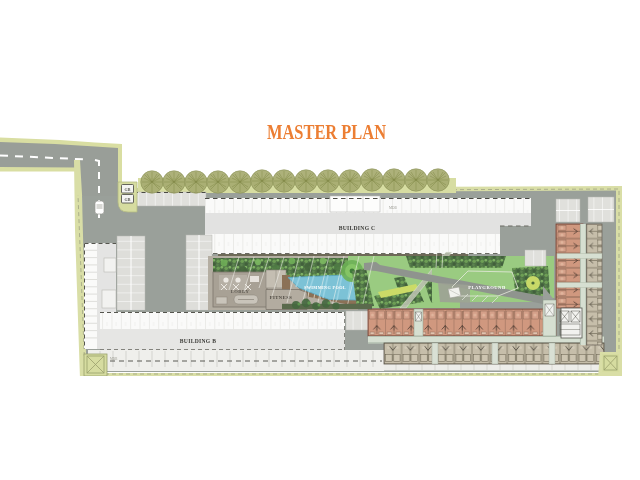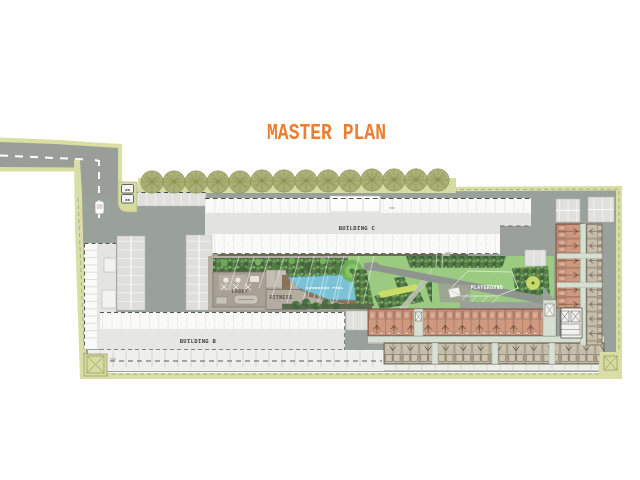"MASTER PLAN" #page { font-family: Liberation Mono, monospace -> Liberation Serif, serif; height: 480px -> 376px }
